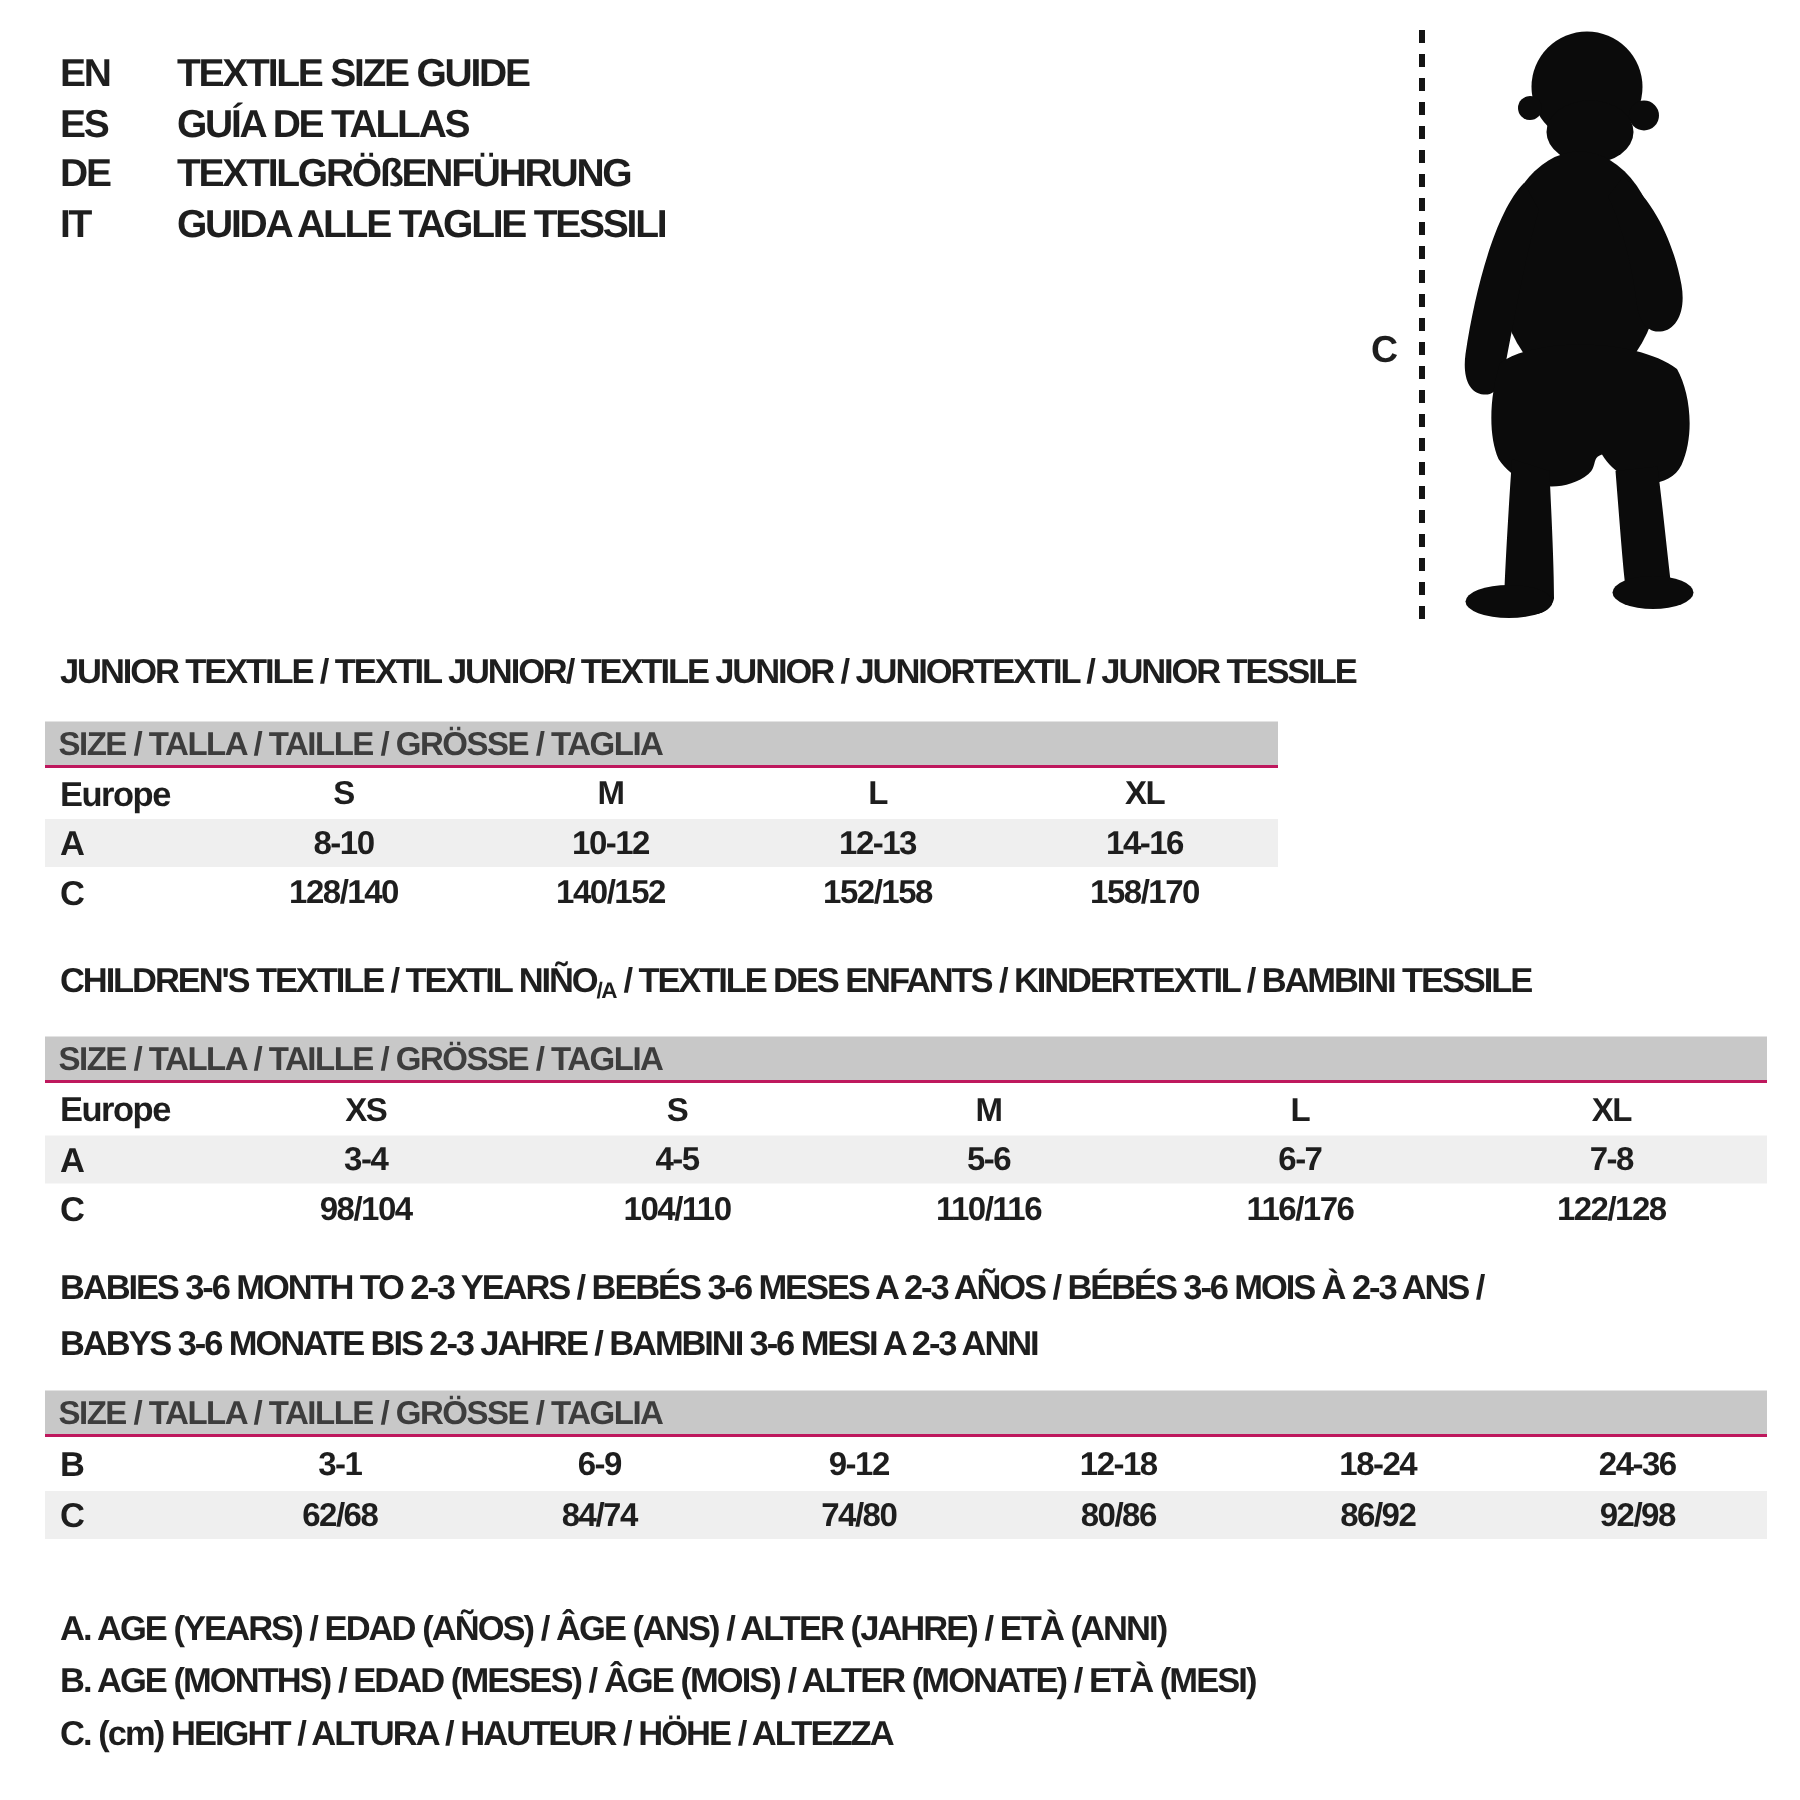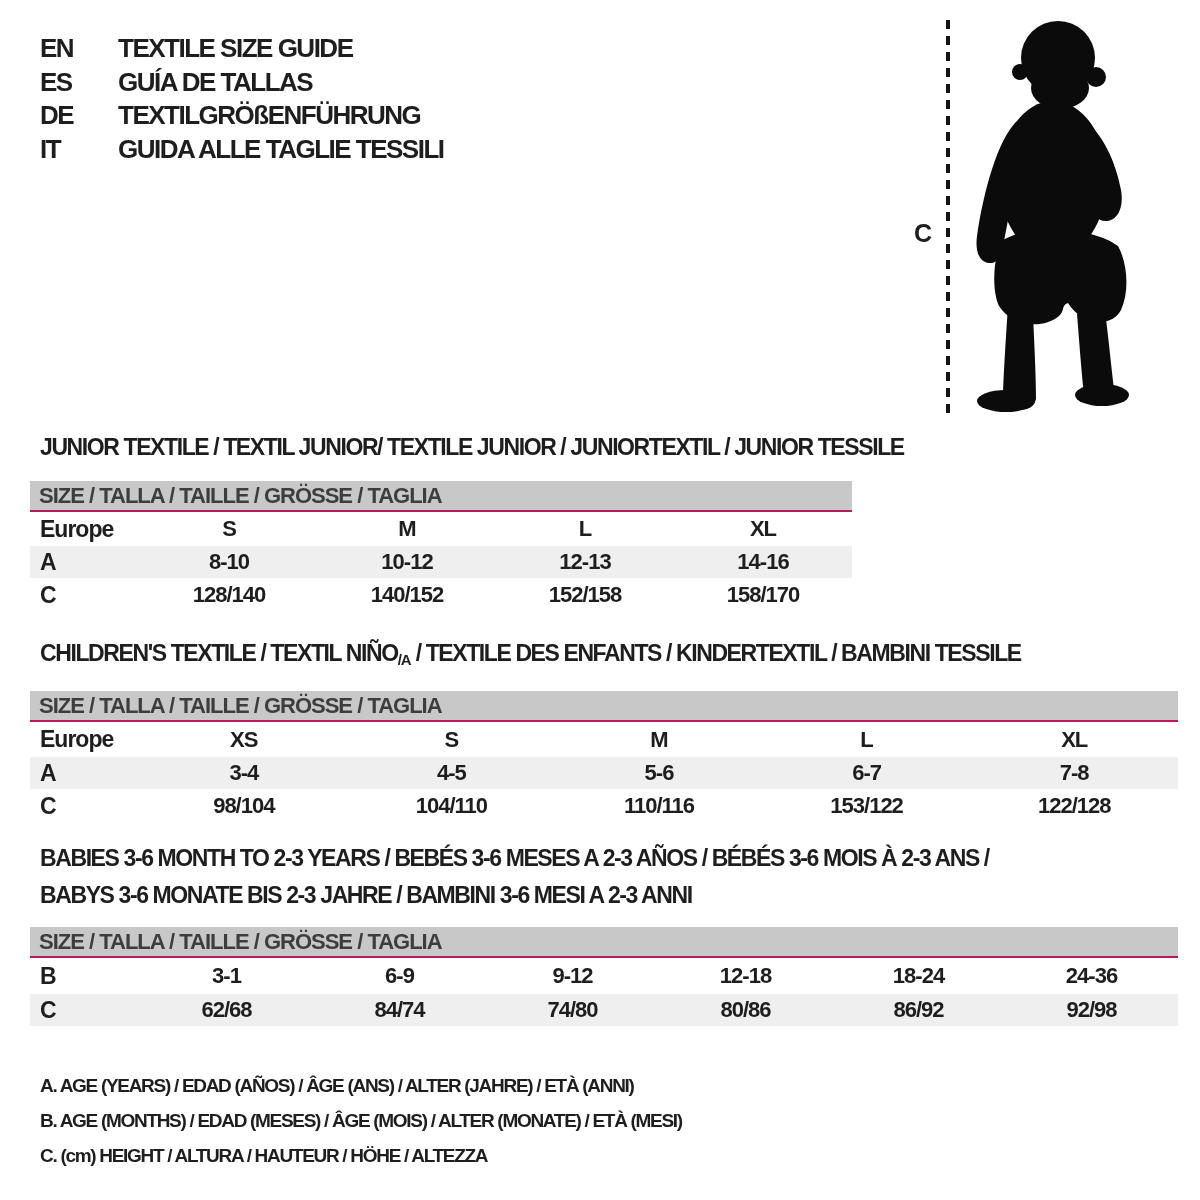"153/122" span.val { text: 153/122 -> 116/176 }
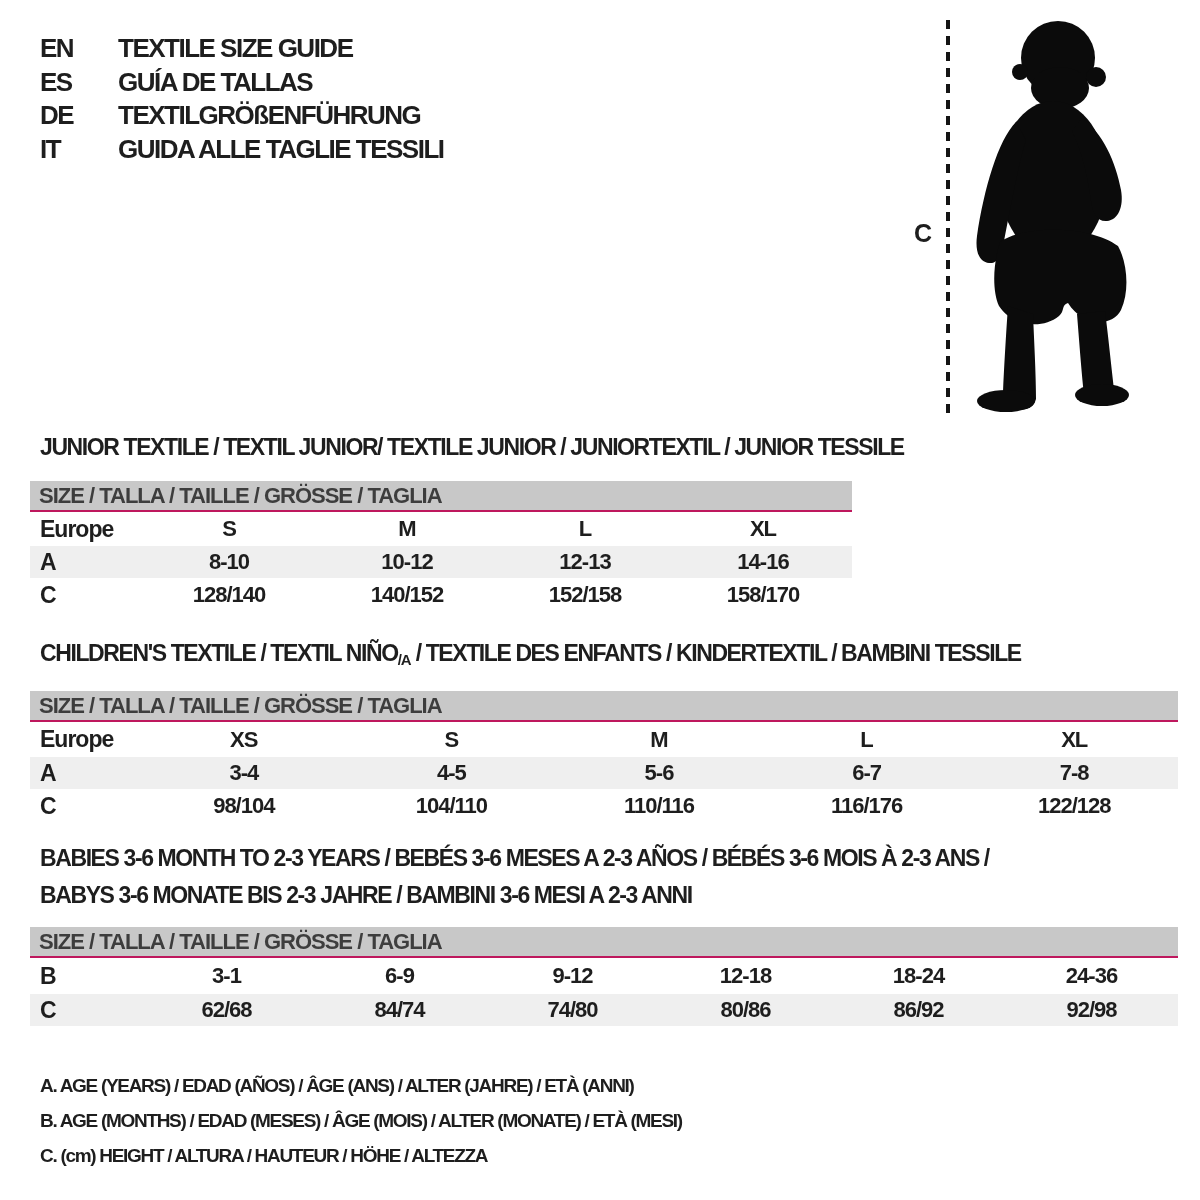"A. AGE (YEARS) / EDAD" .legend { font-size: 19px -> 23px }
